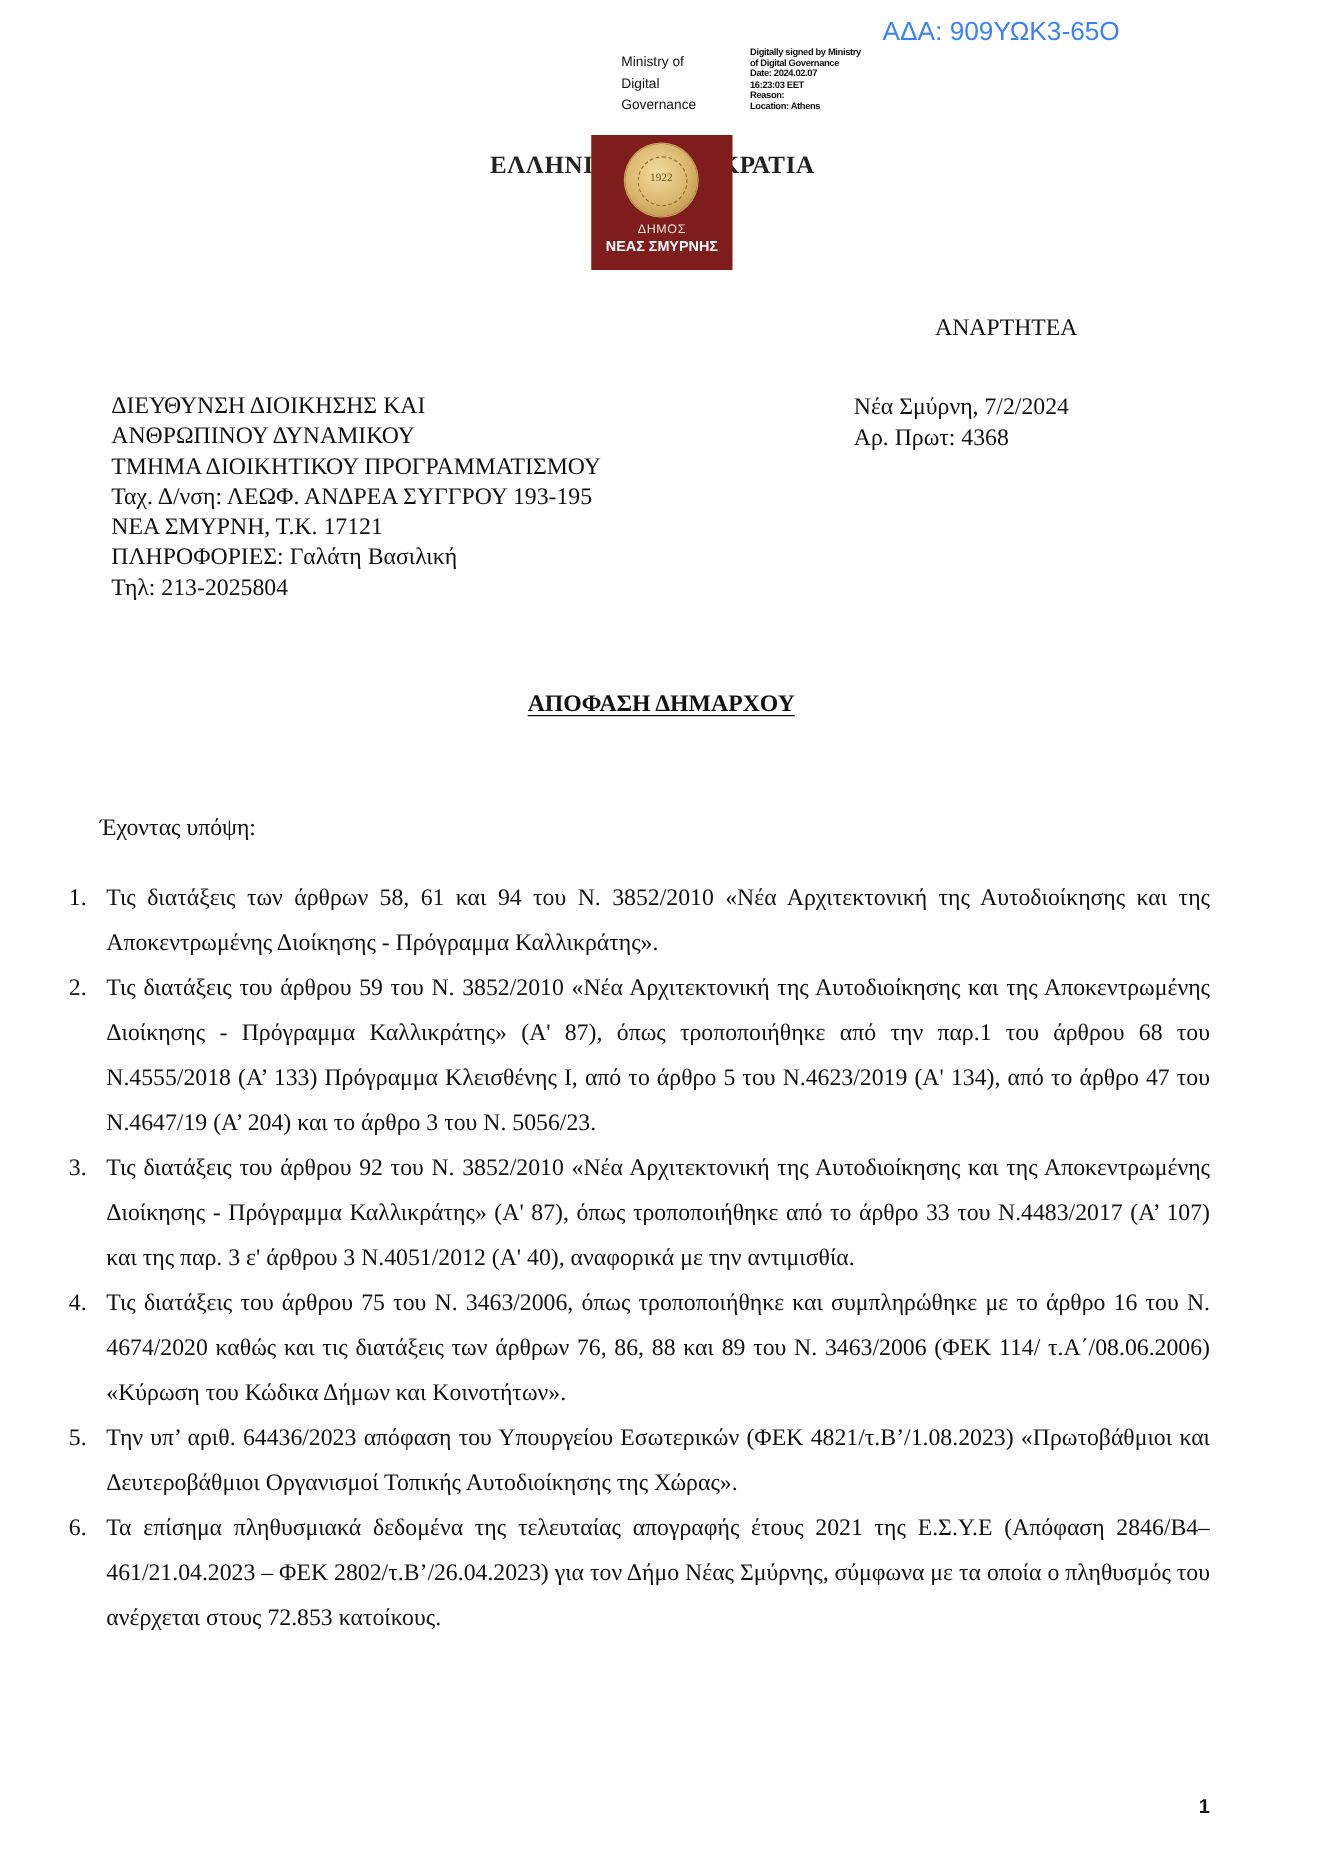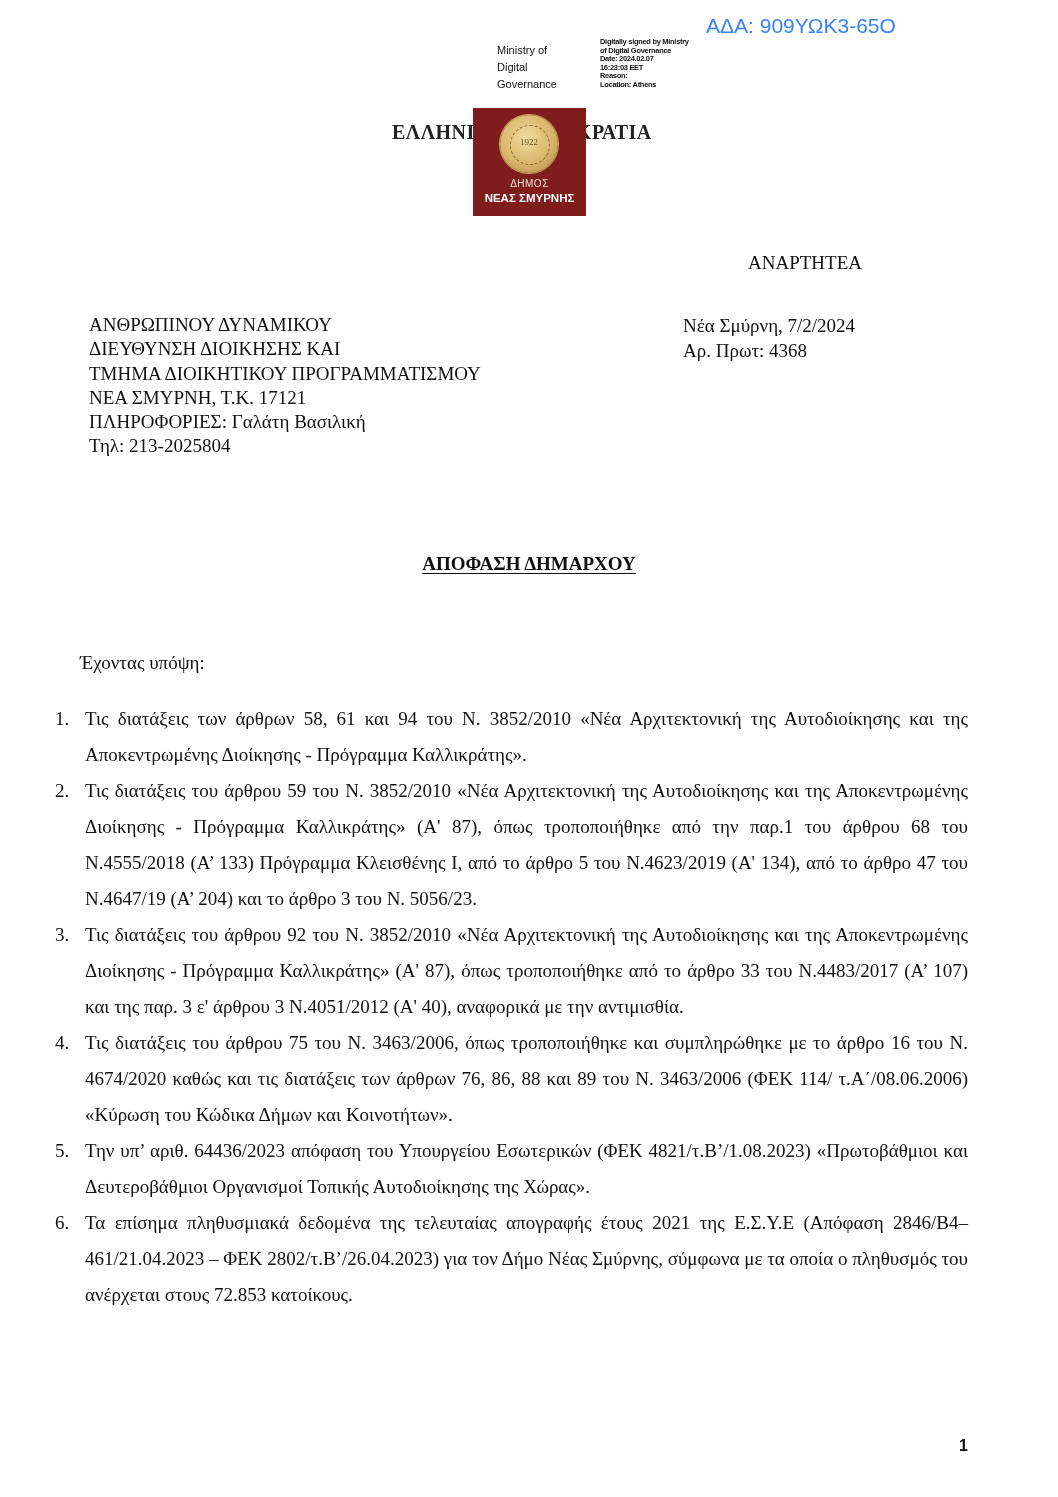"ΑΝΘΡΩΠΙΝΟΥ ΔΥΝΑΜΙΚΟΥ" div { order: before "ΔΙΕΥΘΥΝΣΗ ΔΙΟΙΚΗΣΗΣ ΚΑΙ" -> after "ΔΙΕΥΘΥΝΣΗ ΔΙΟΙΚΗΣΗΣ ΚΑΙ" }
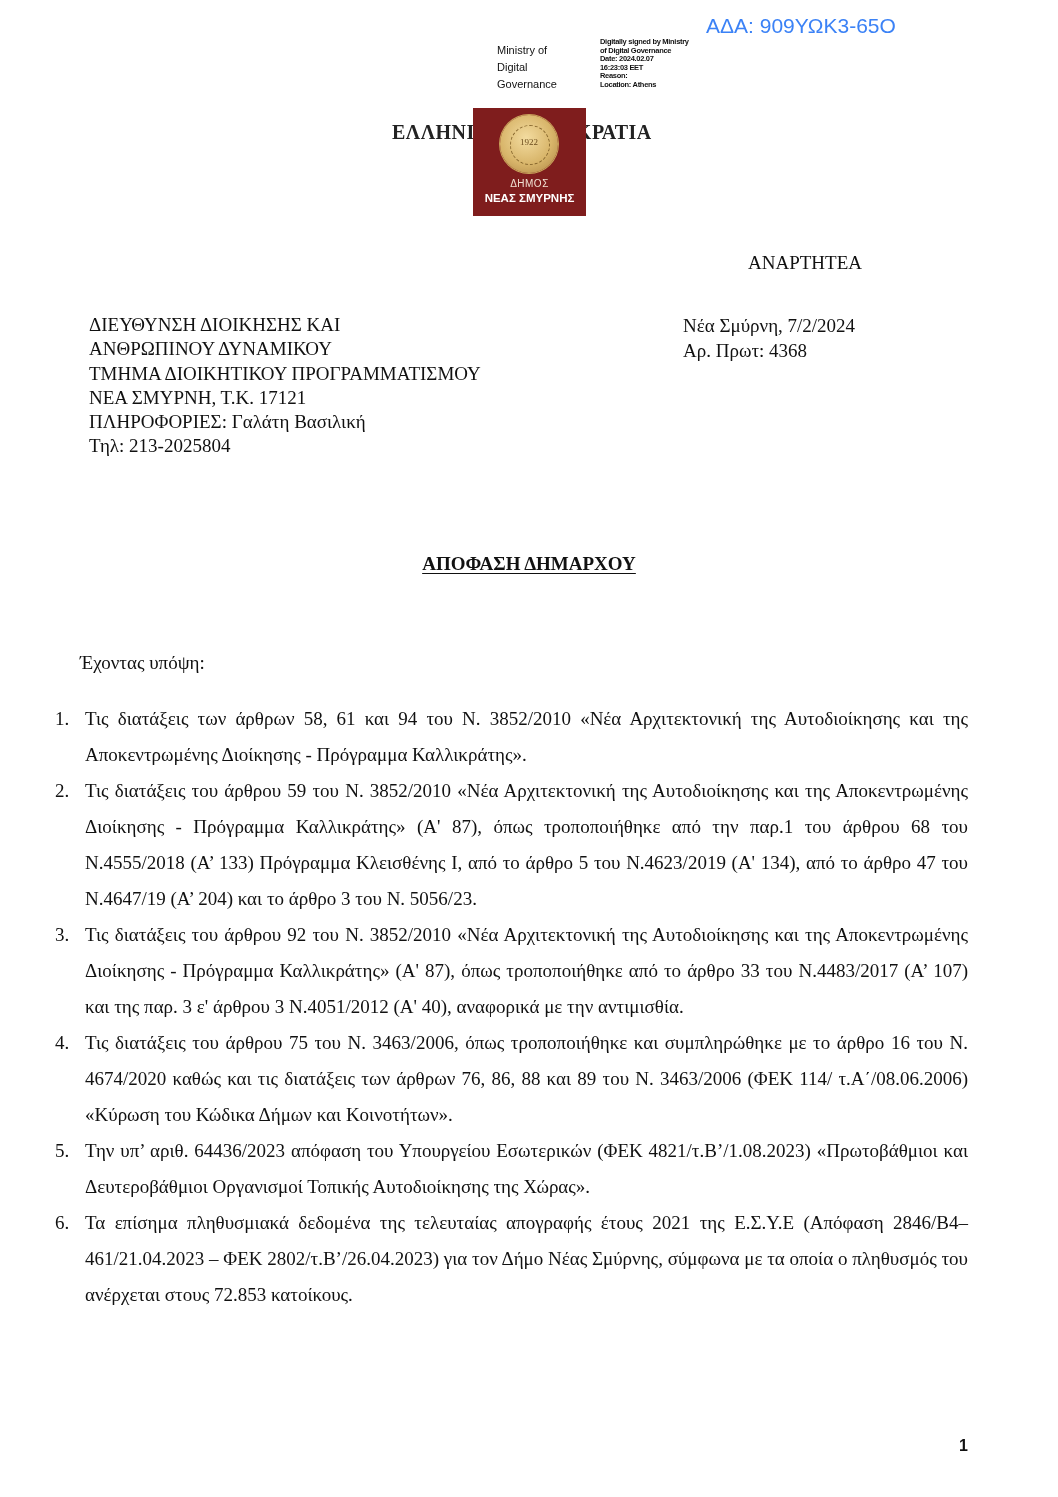"Ταχ. Δ/νση: ΛΕΩΦ. ΑΝΔΡΕΑ ΣΥΓΓΡΟΥ" div { html: none -> <div>Ταχ. Δ/νση: ΛΕΩΦ. ΑΝΔΡΕΑ ΣΥΓΓΡΟΥ 193-195</div> }
